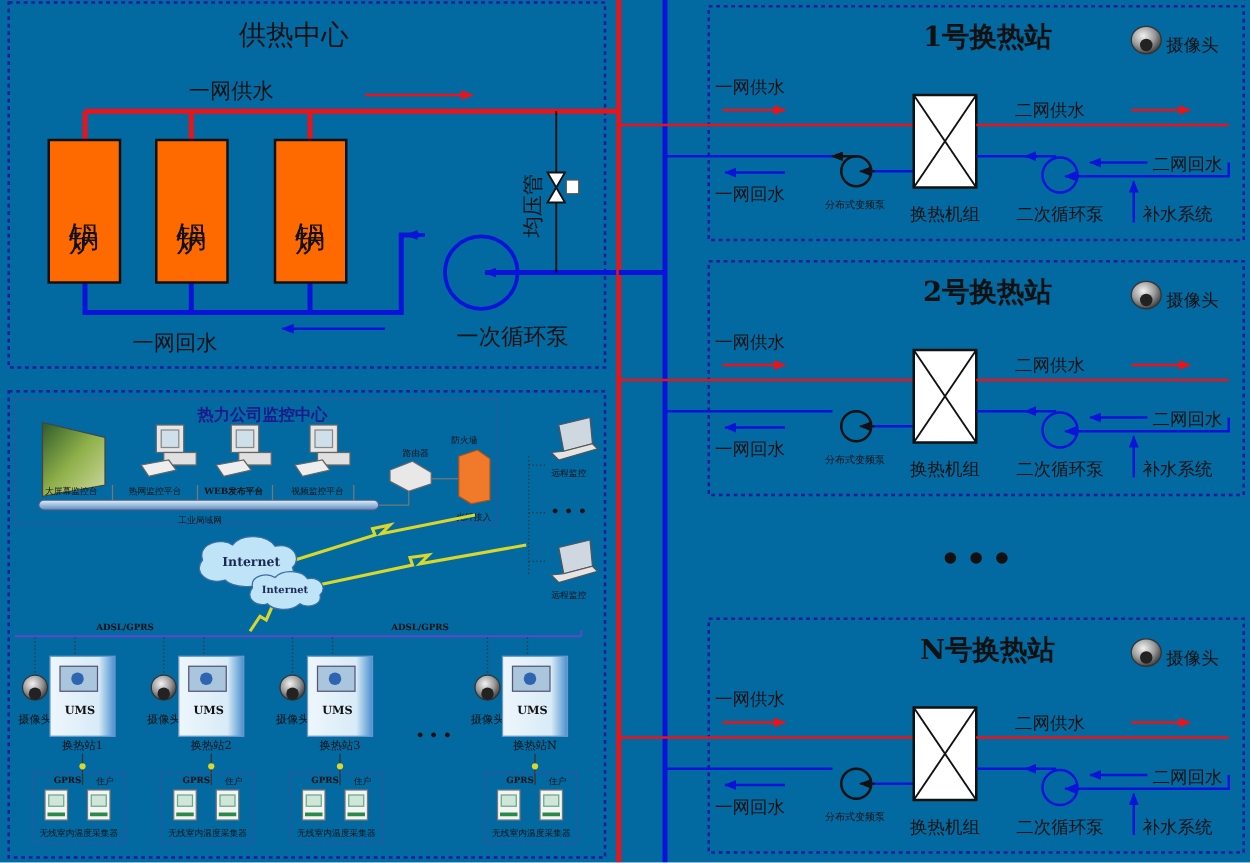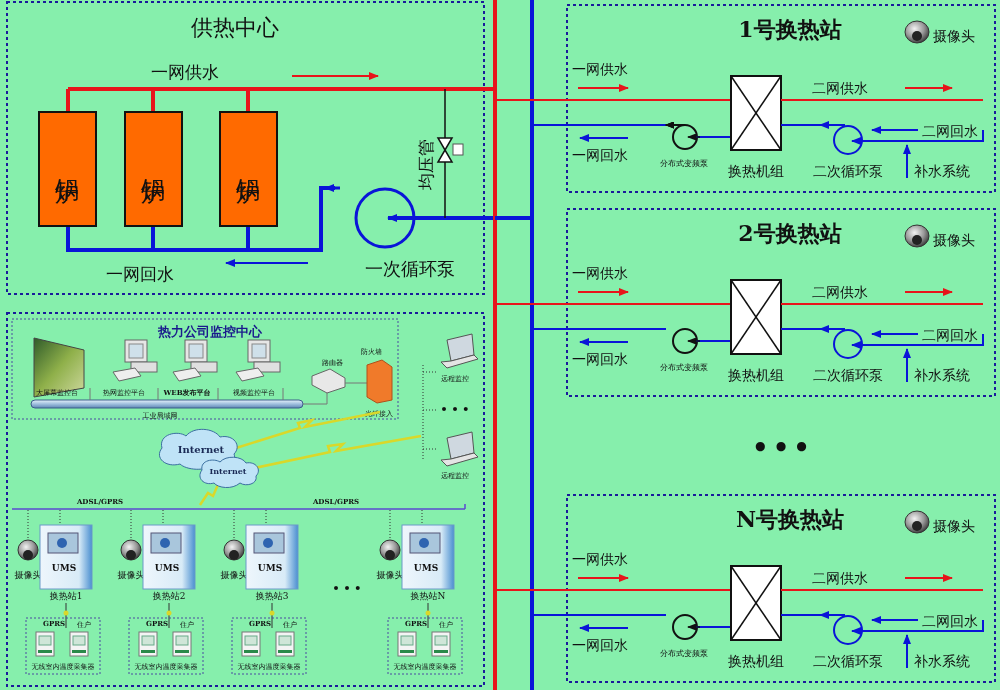"供热中心" #stage { background: #86efac -> #0369a1 }
